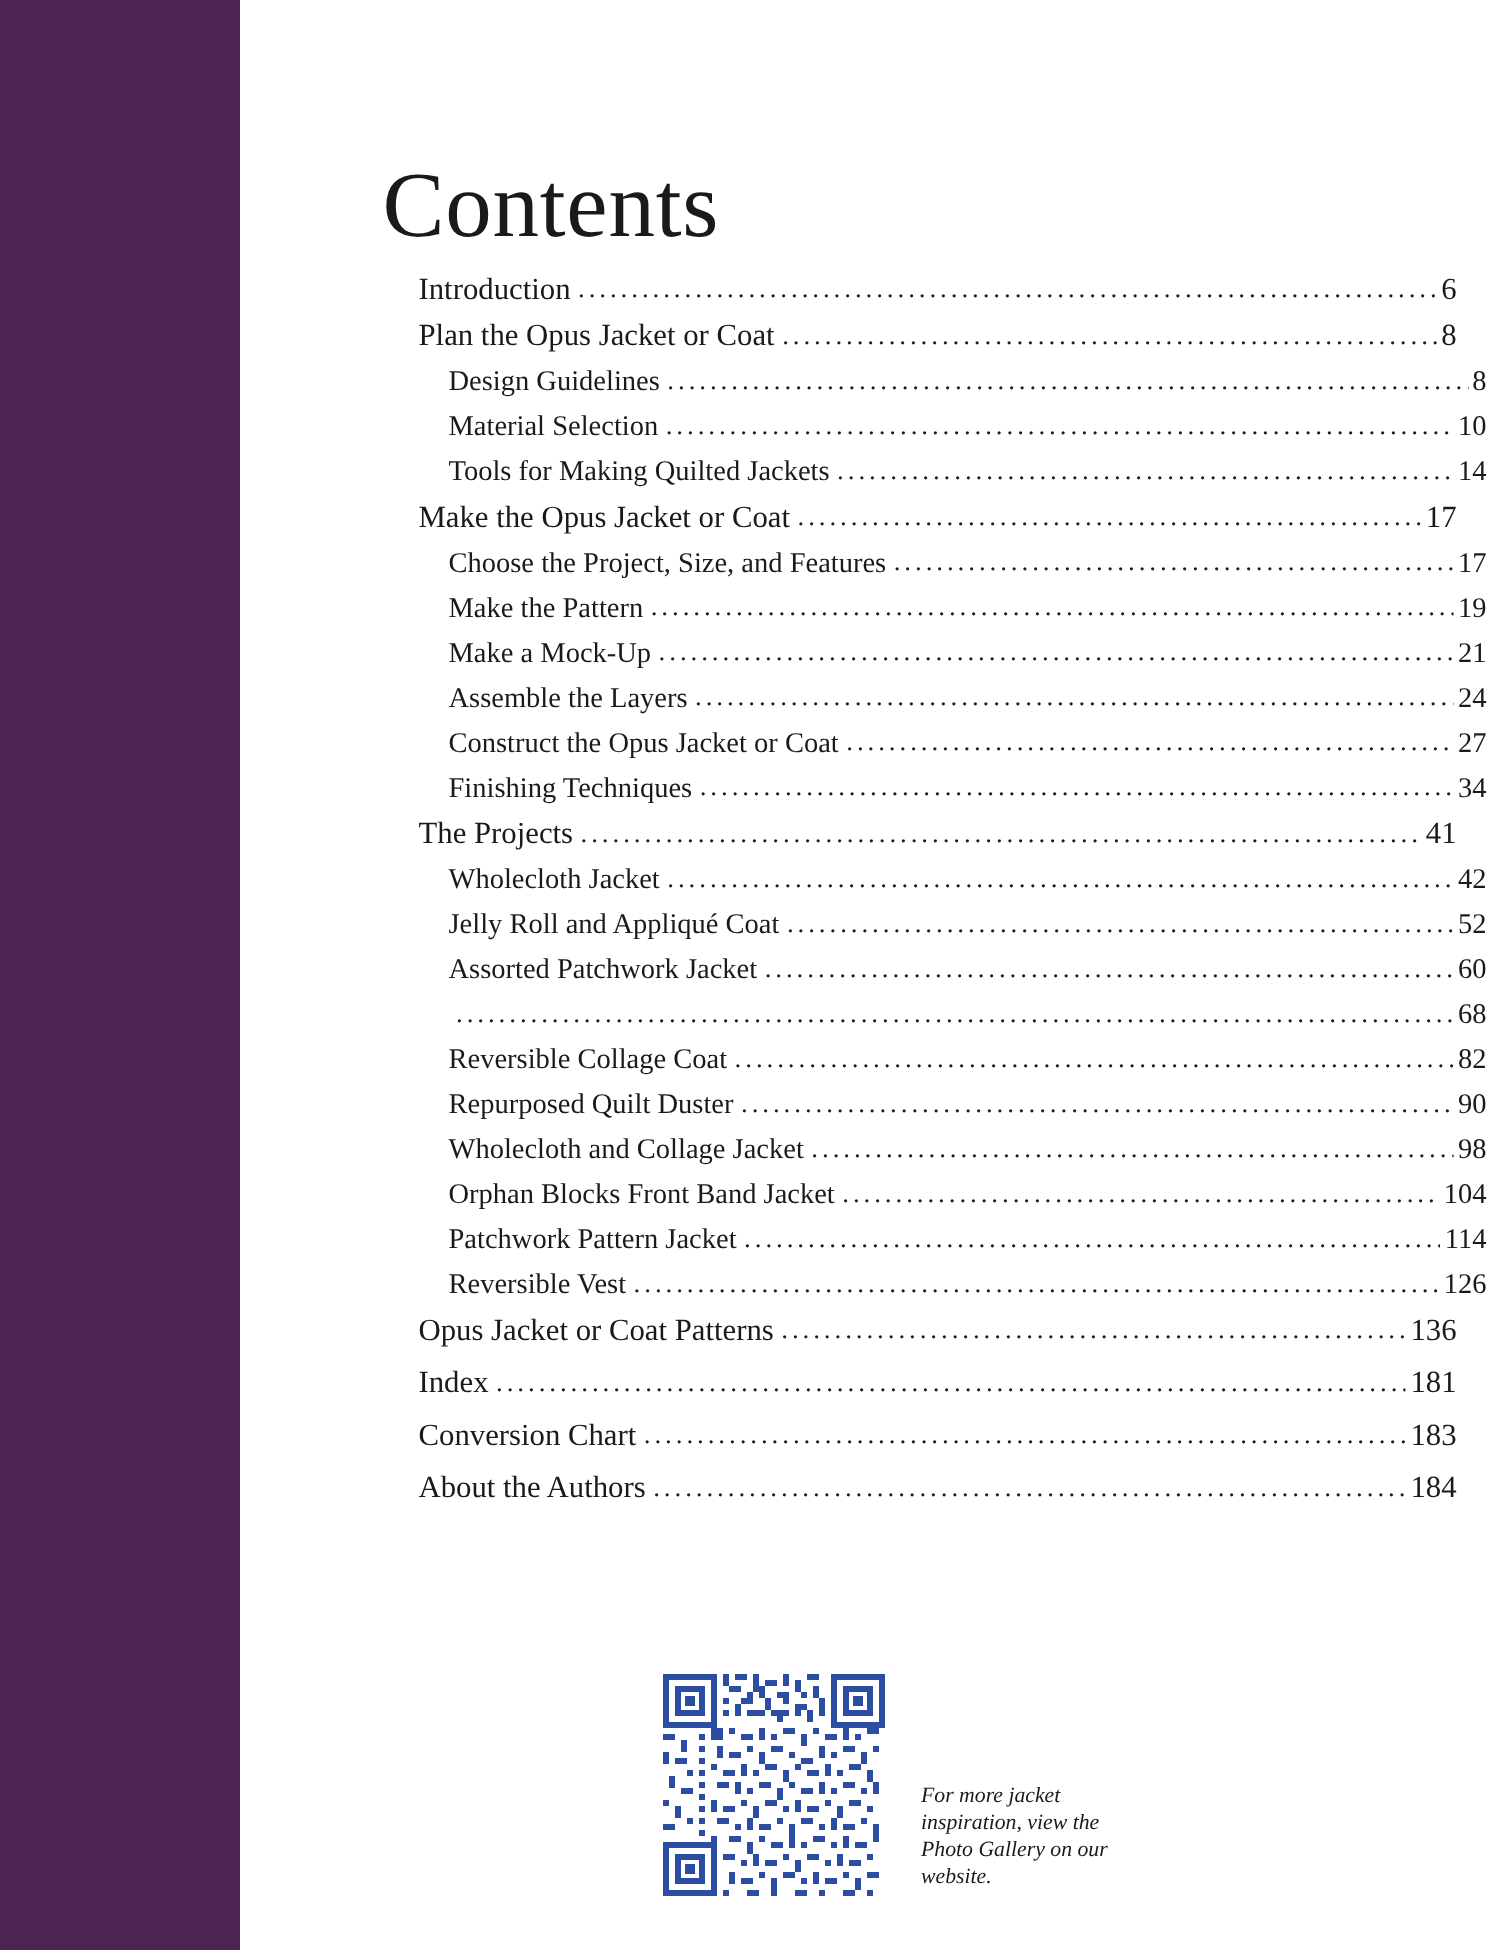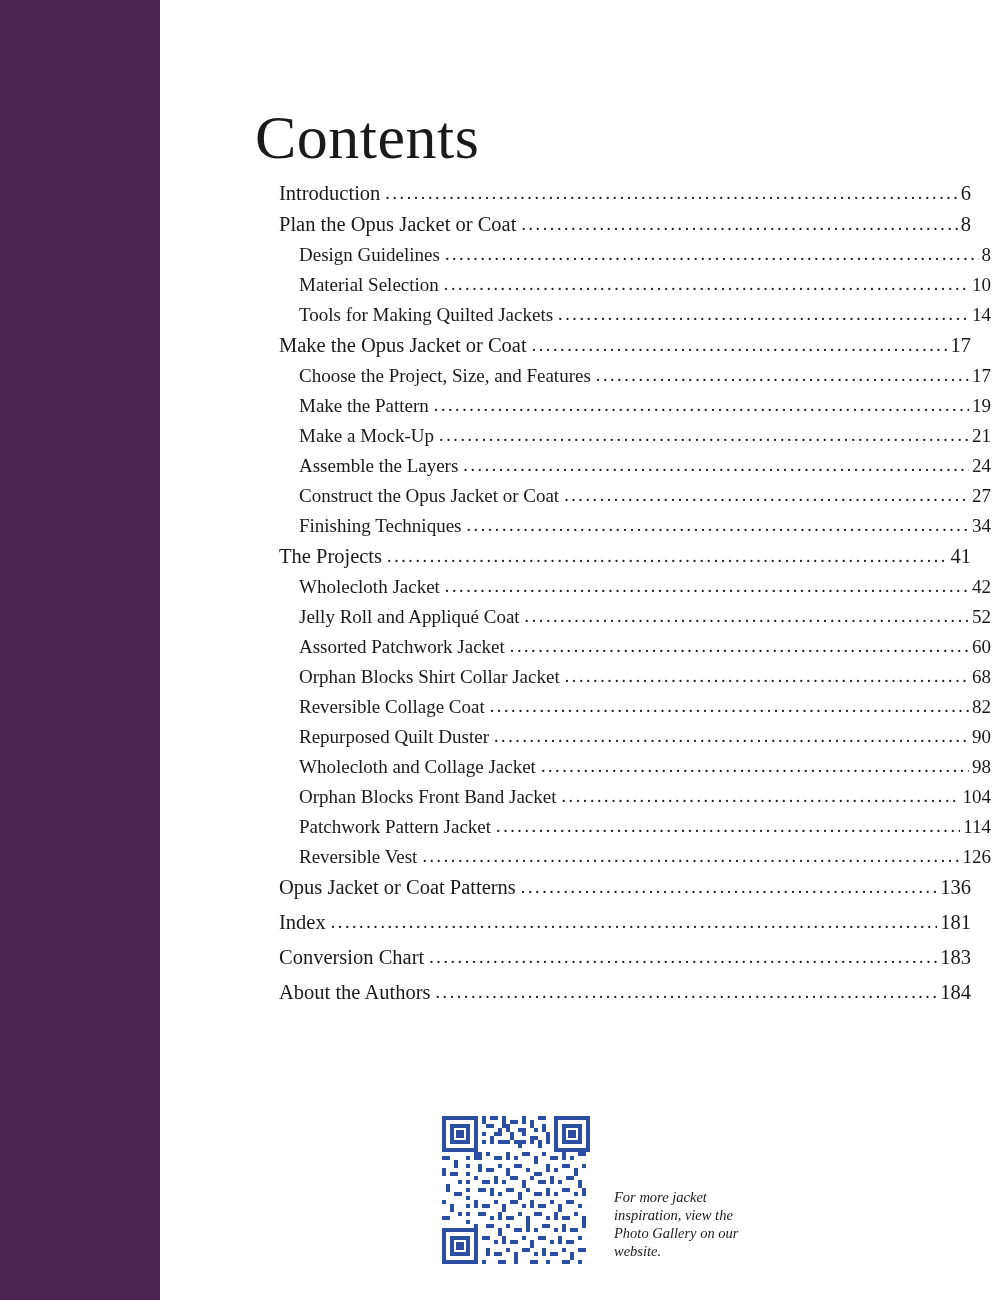"Orphan Blocks Shirt Collar Jacket" span.toc-label { html: <span>Orphan Blocks Shirt Collar Jacket</span> -> none }
